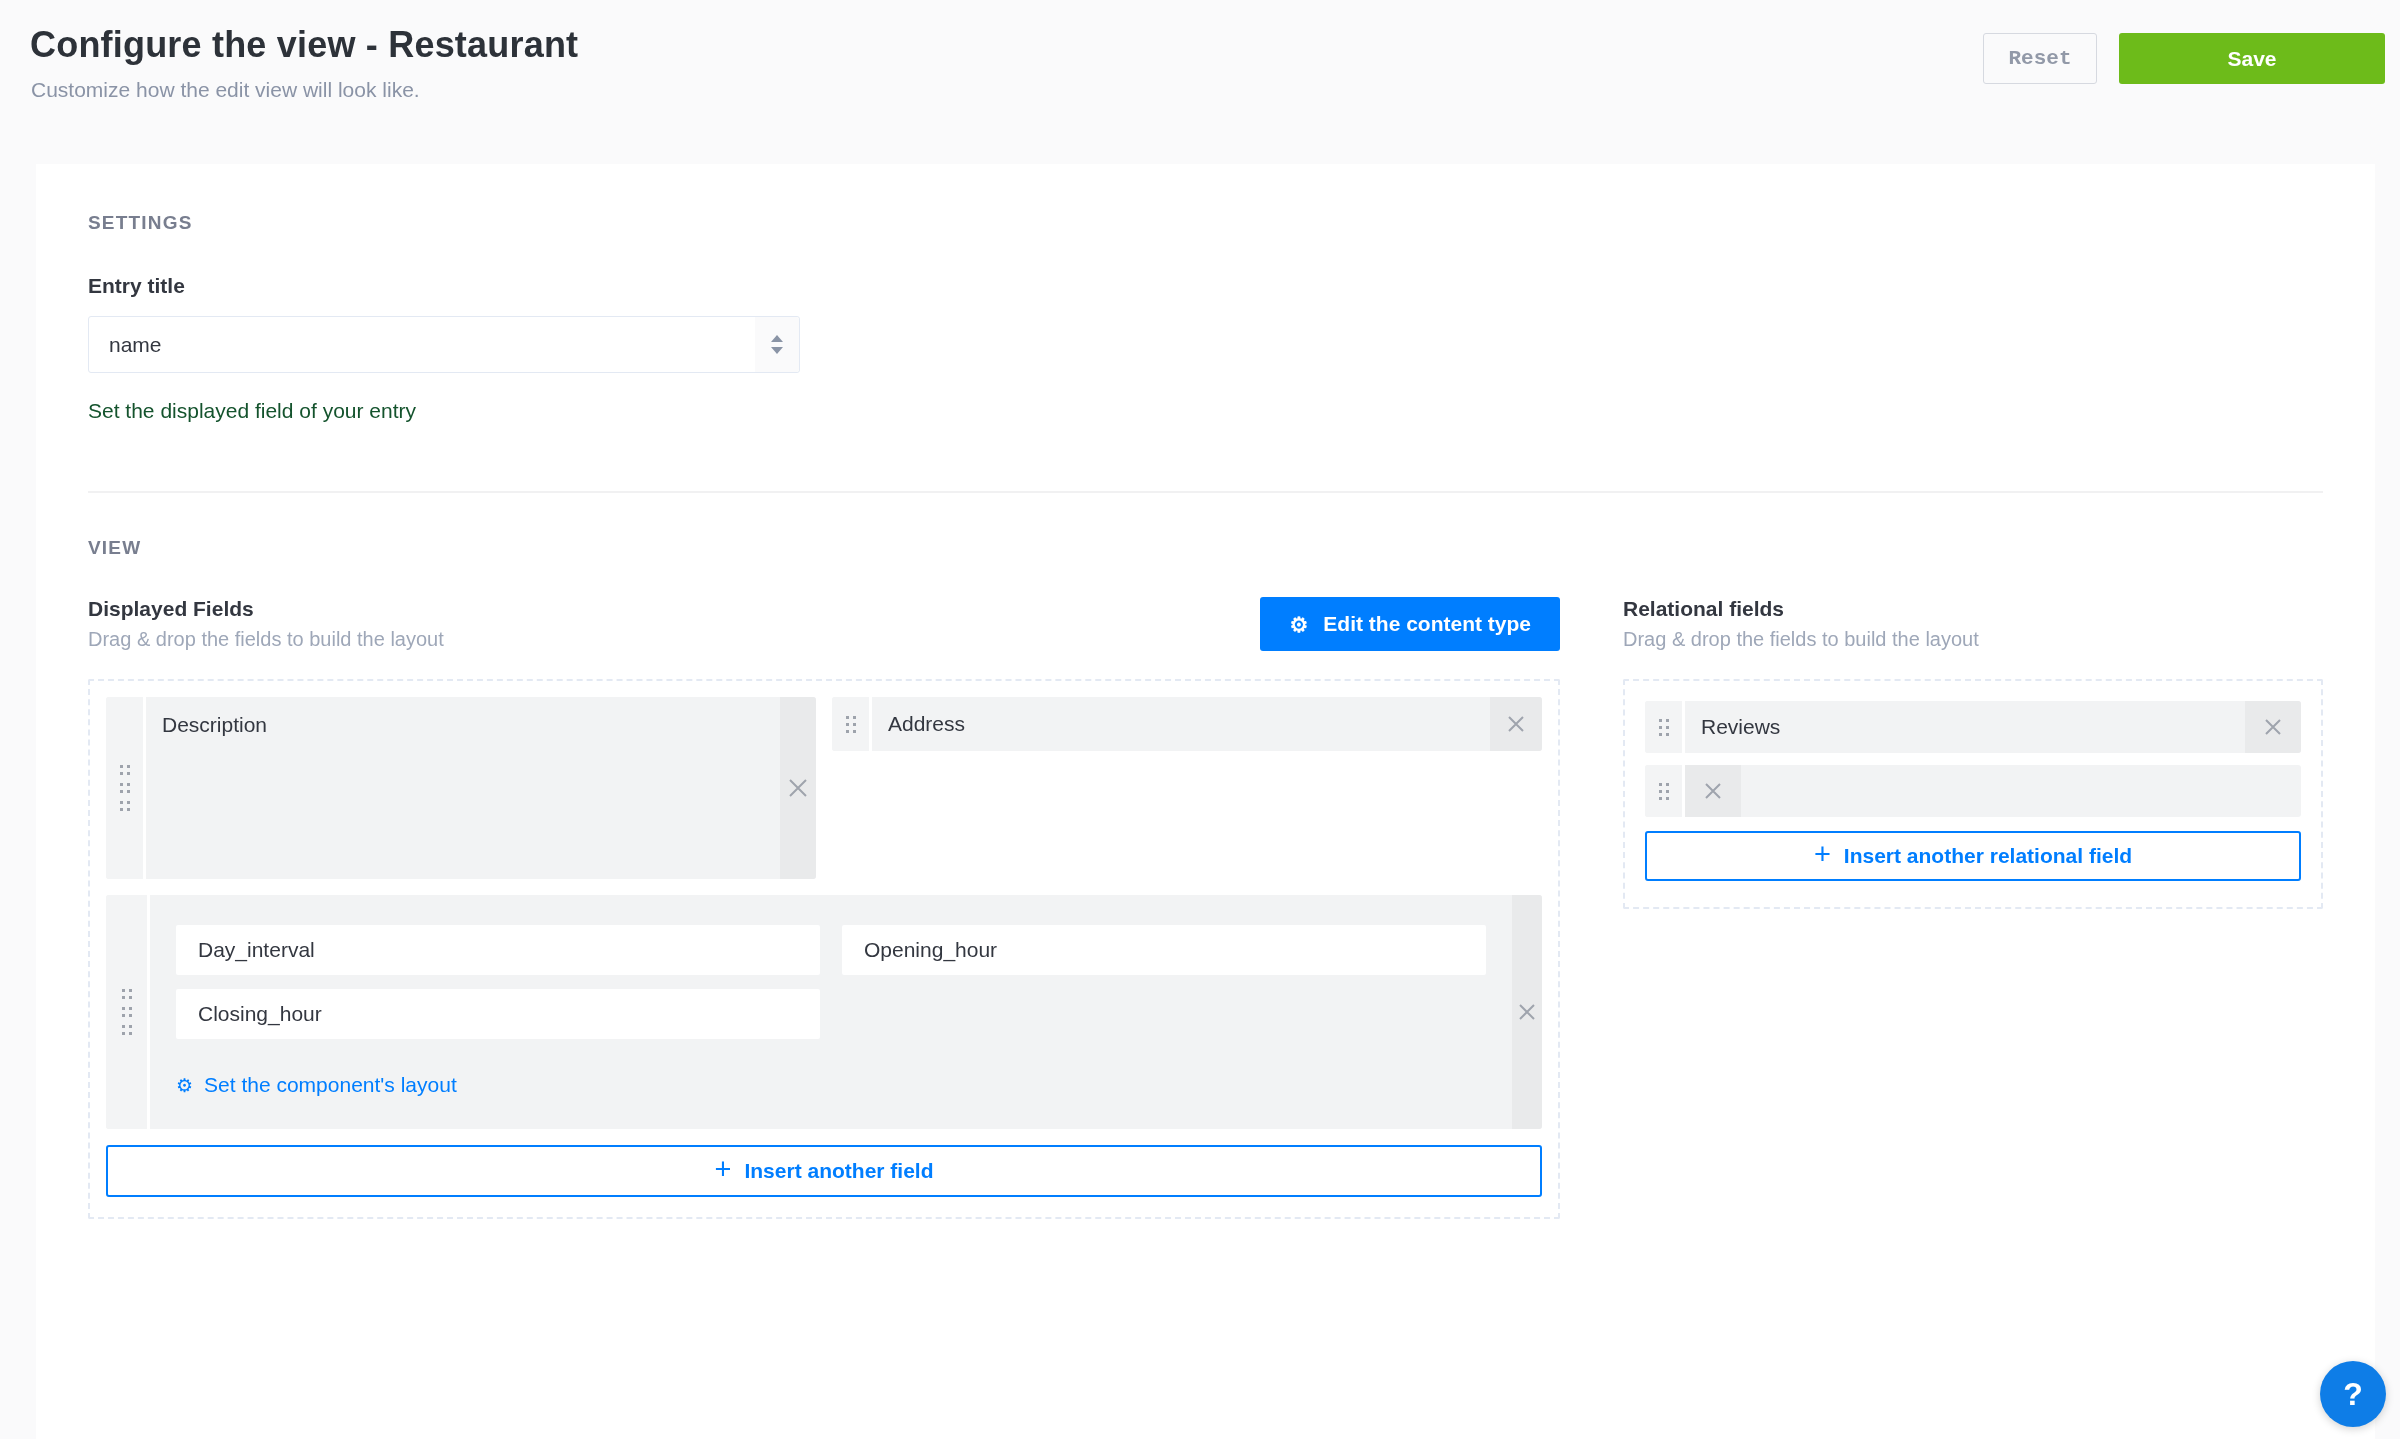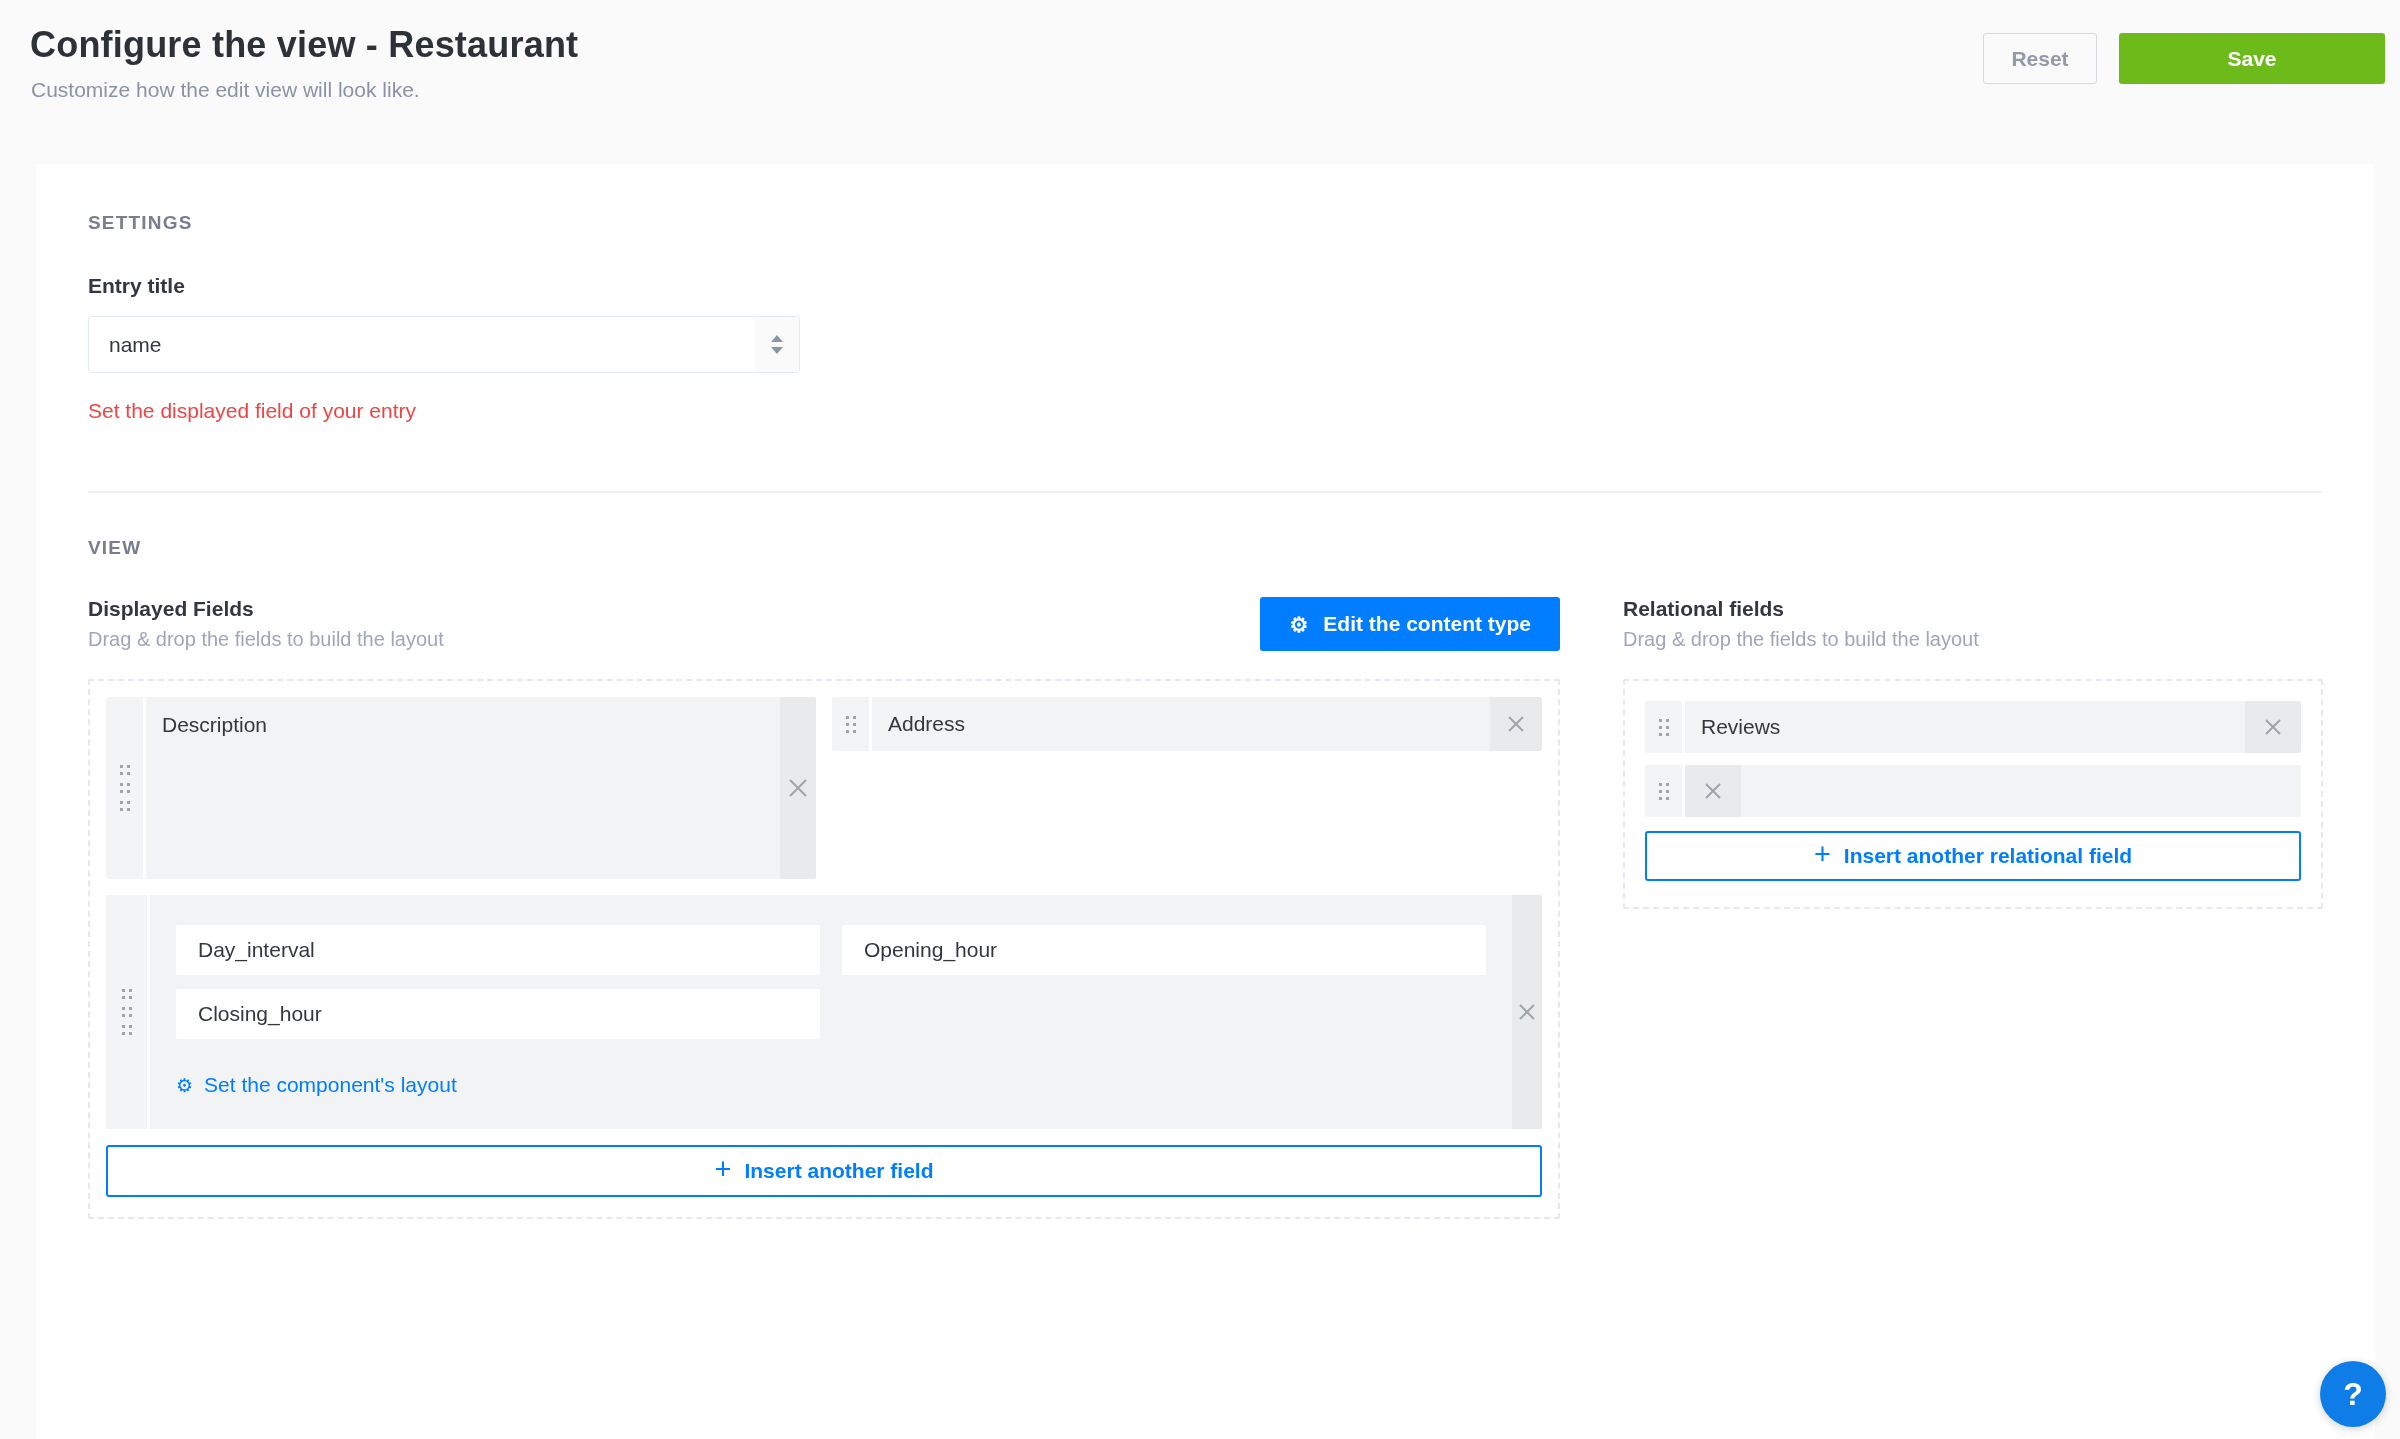"Reset" .btn-reset { font-family: Liberation Sans, sans-serif -> Liberation Mono, monospace }
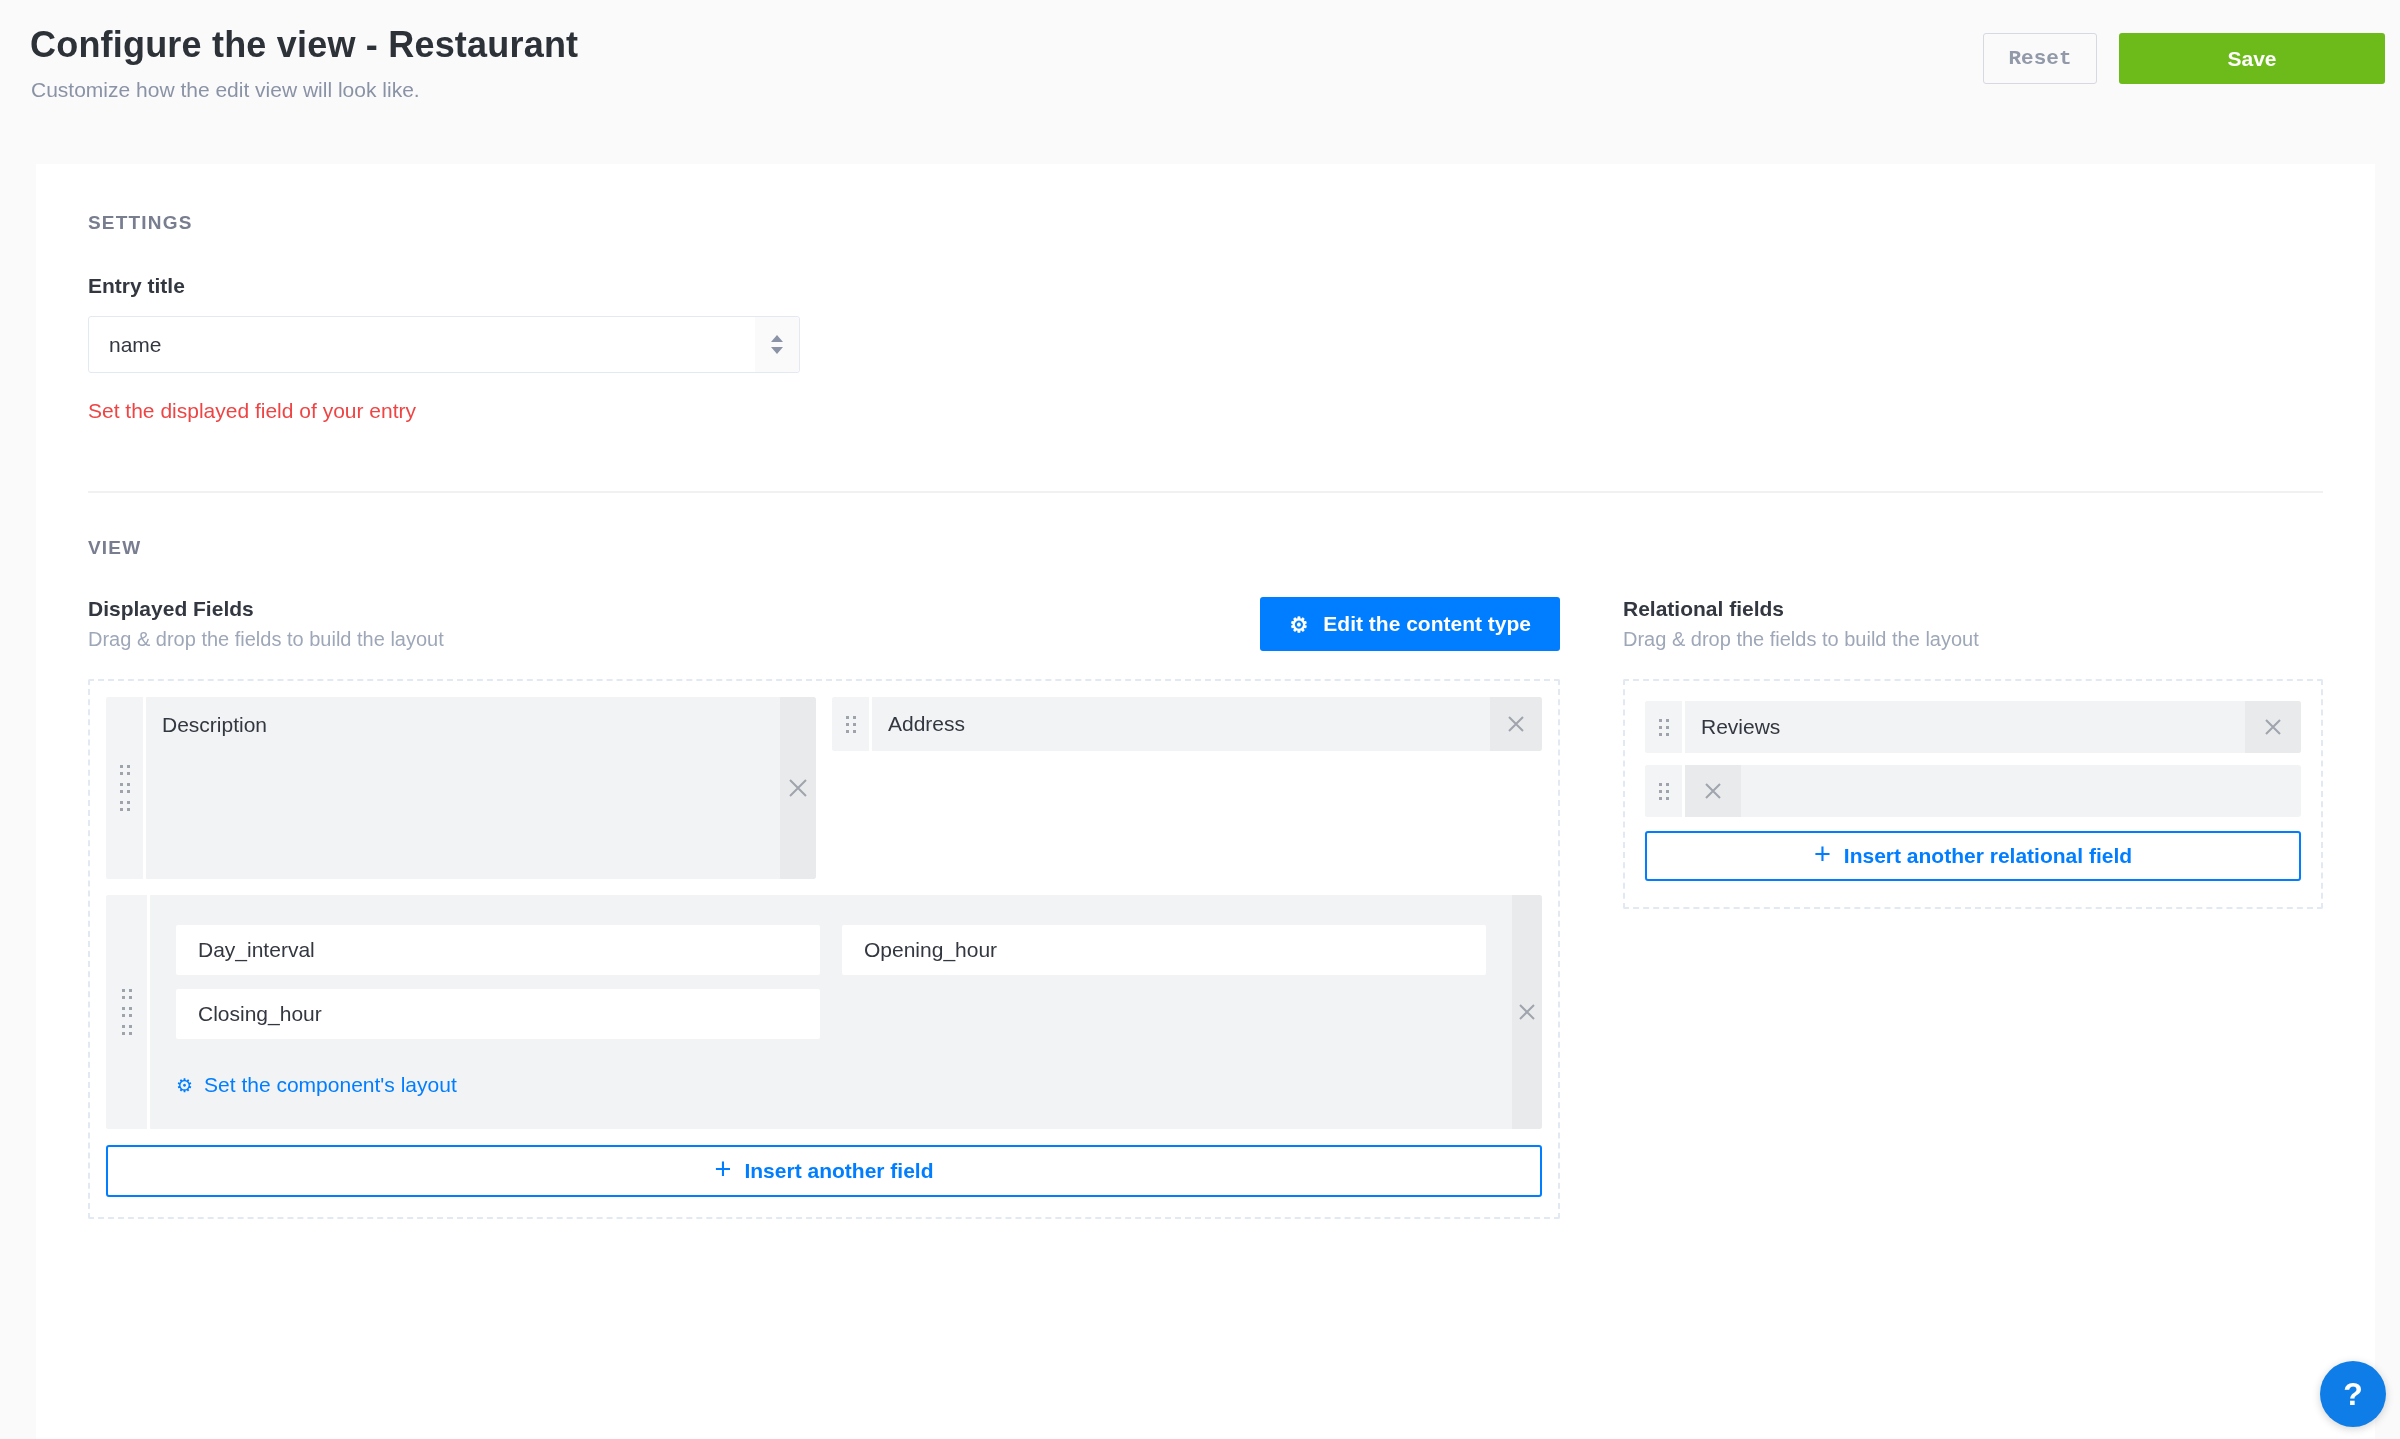"Set the displayed field of" .entry-help { color: #ef4444 -> #14532d }
